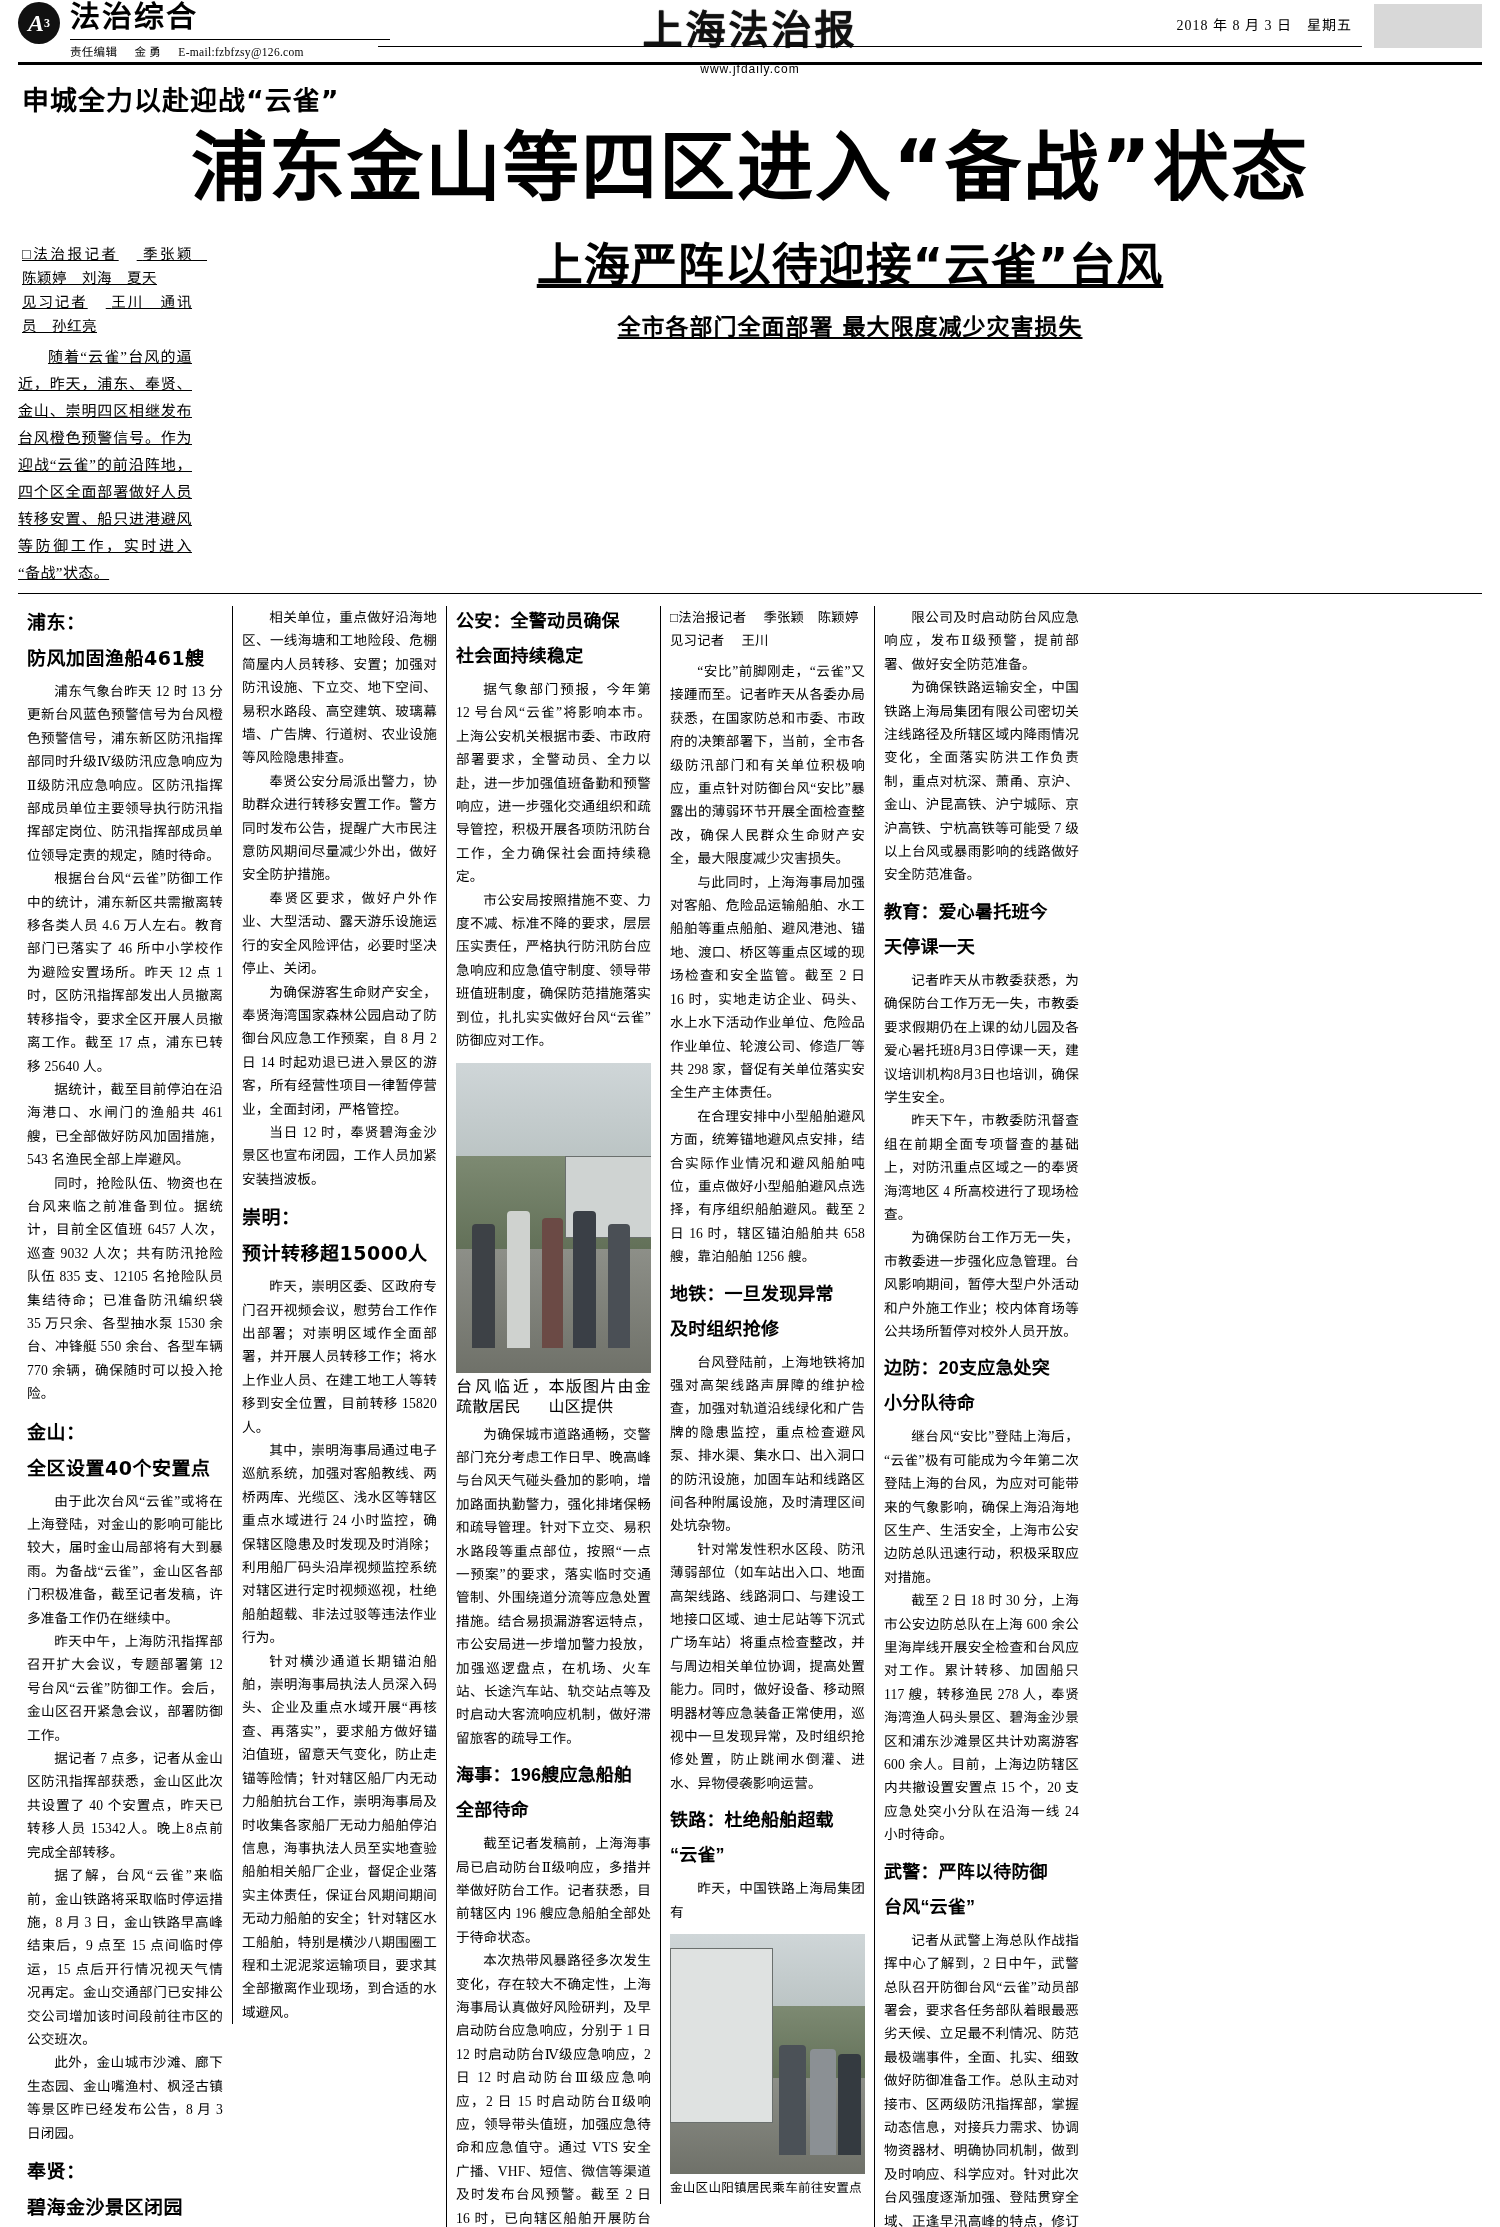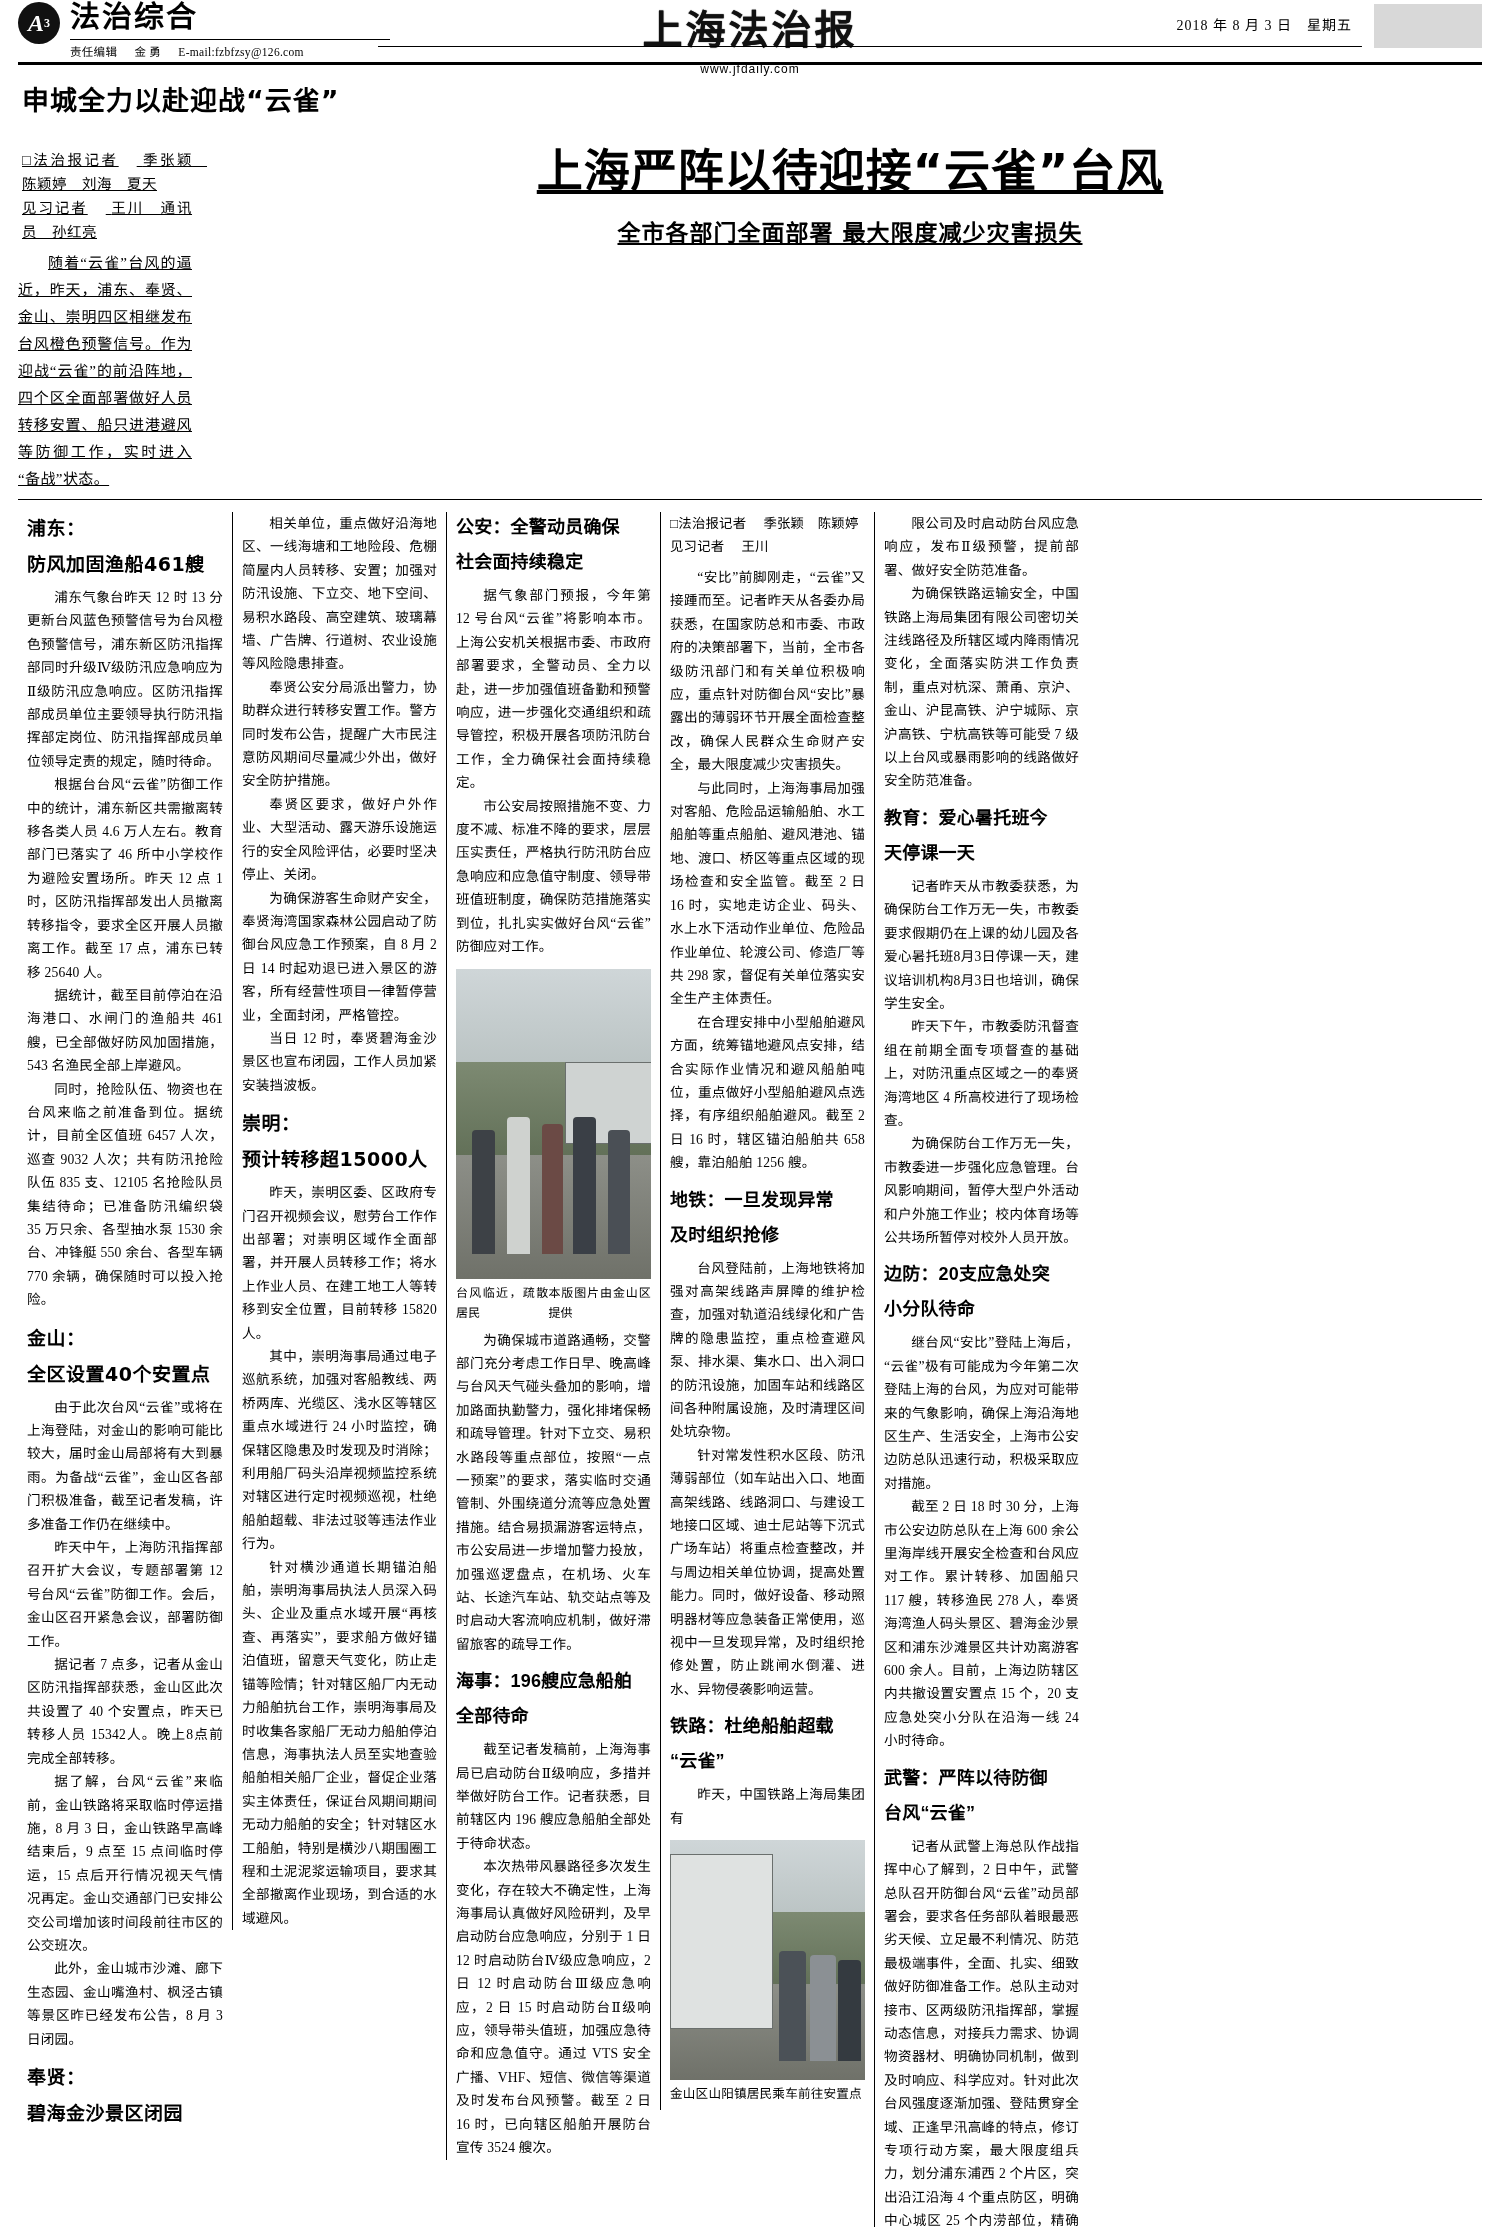"浦东金山等四区进入“备战”状态" div.headline { html: none -> <div>浦东金山等四区进入“备战”状态</div> }
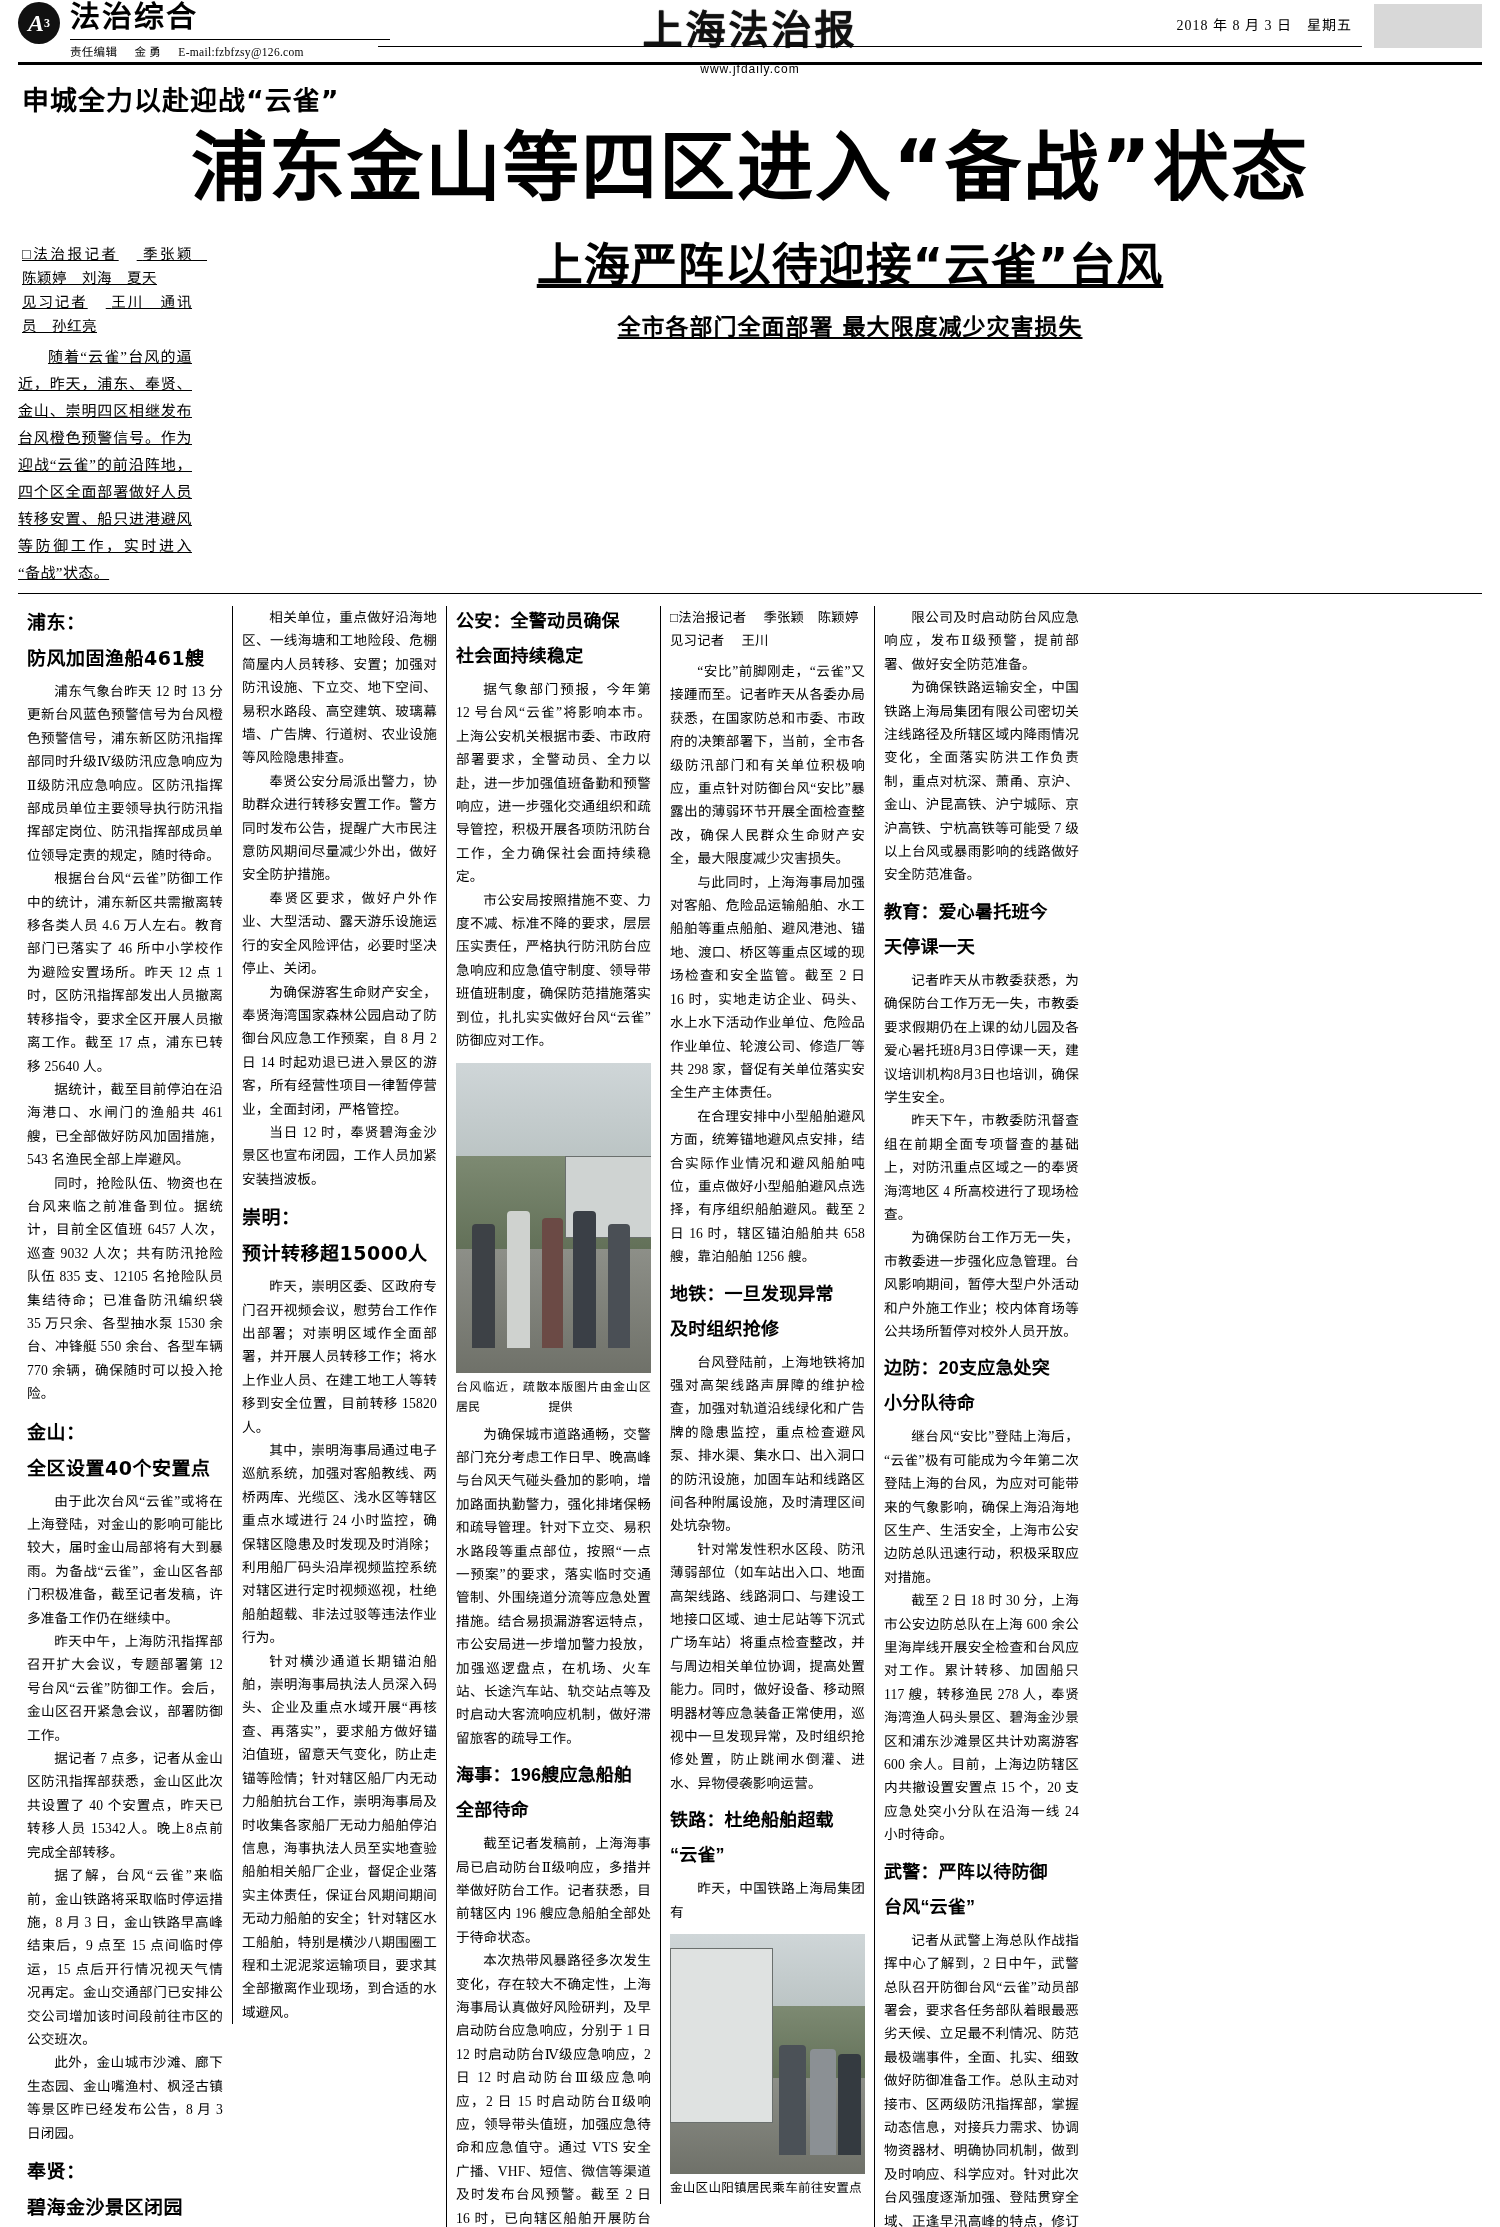"台风临近，疏散居民" .cap-row { font-size: 12px -> 16px }
